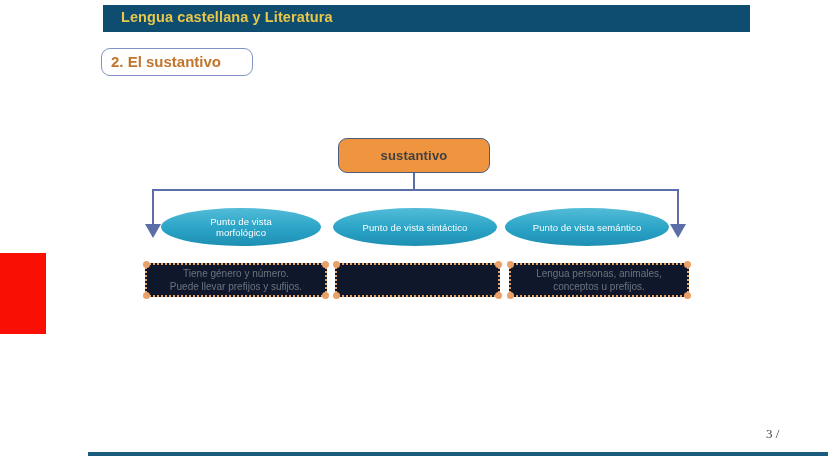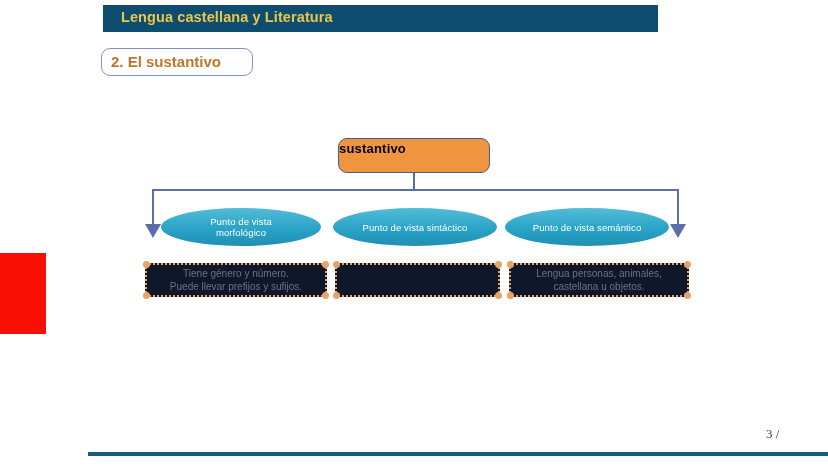"Lengua castellana y Literatura" #header-band { width: 555px -> 647px }
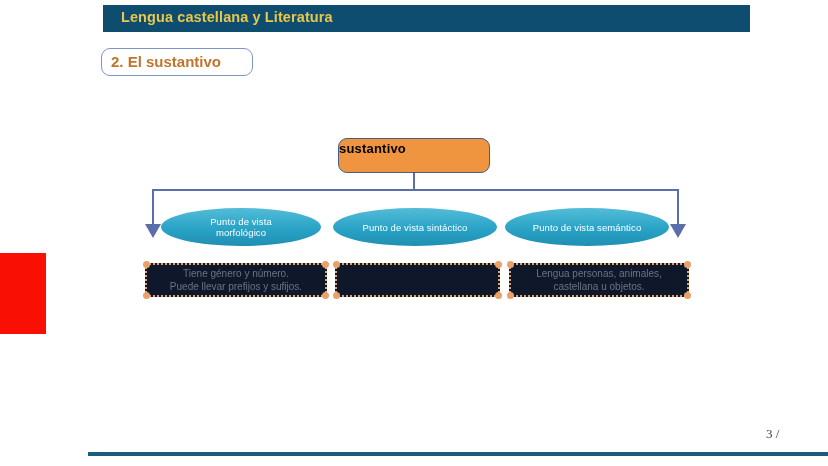"sustantivo" #root-node-text { color: #000000 -> #404040; text-align: none -> center; top: 2px -> 9px }
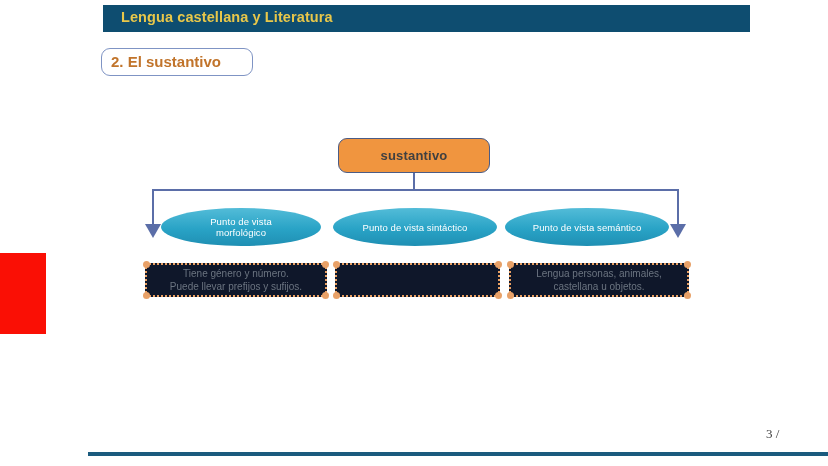"castellana u objetos." span { text: castellana u objetos -> conceptos u prefijos }
